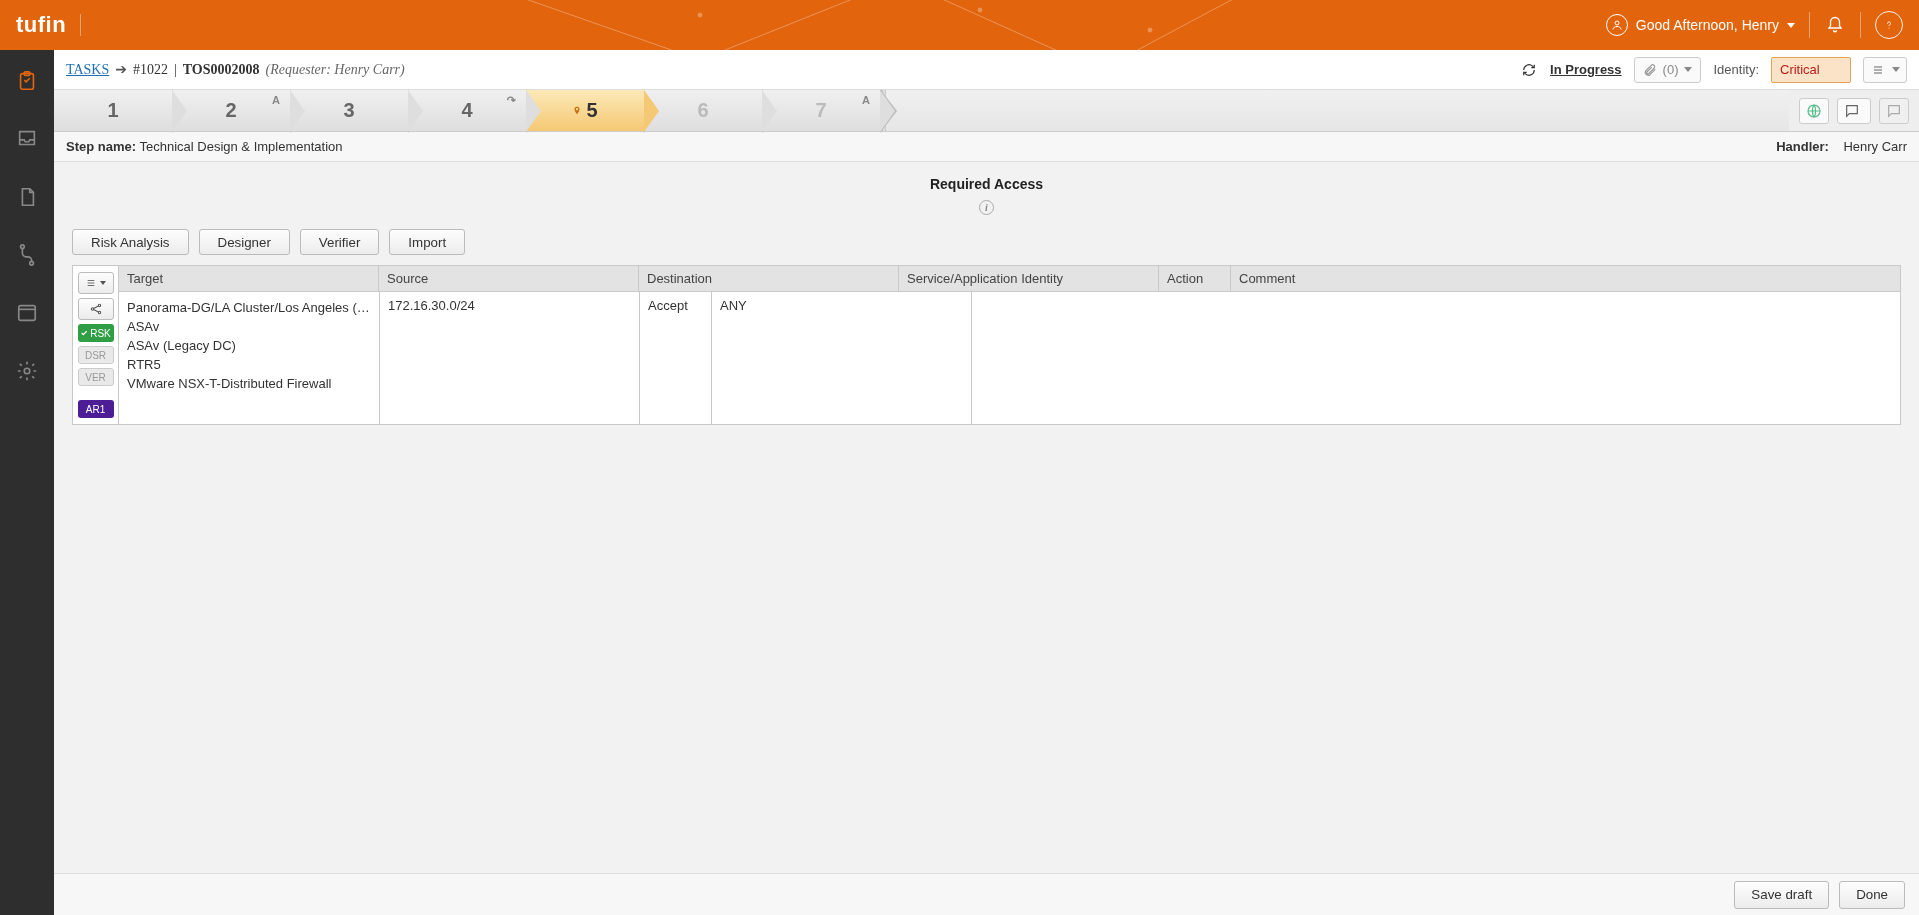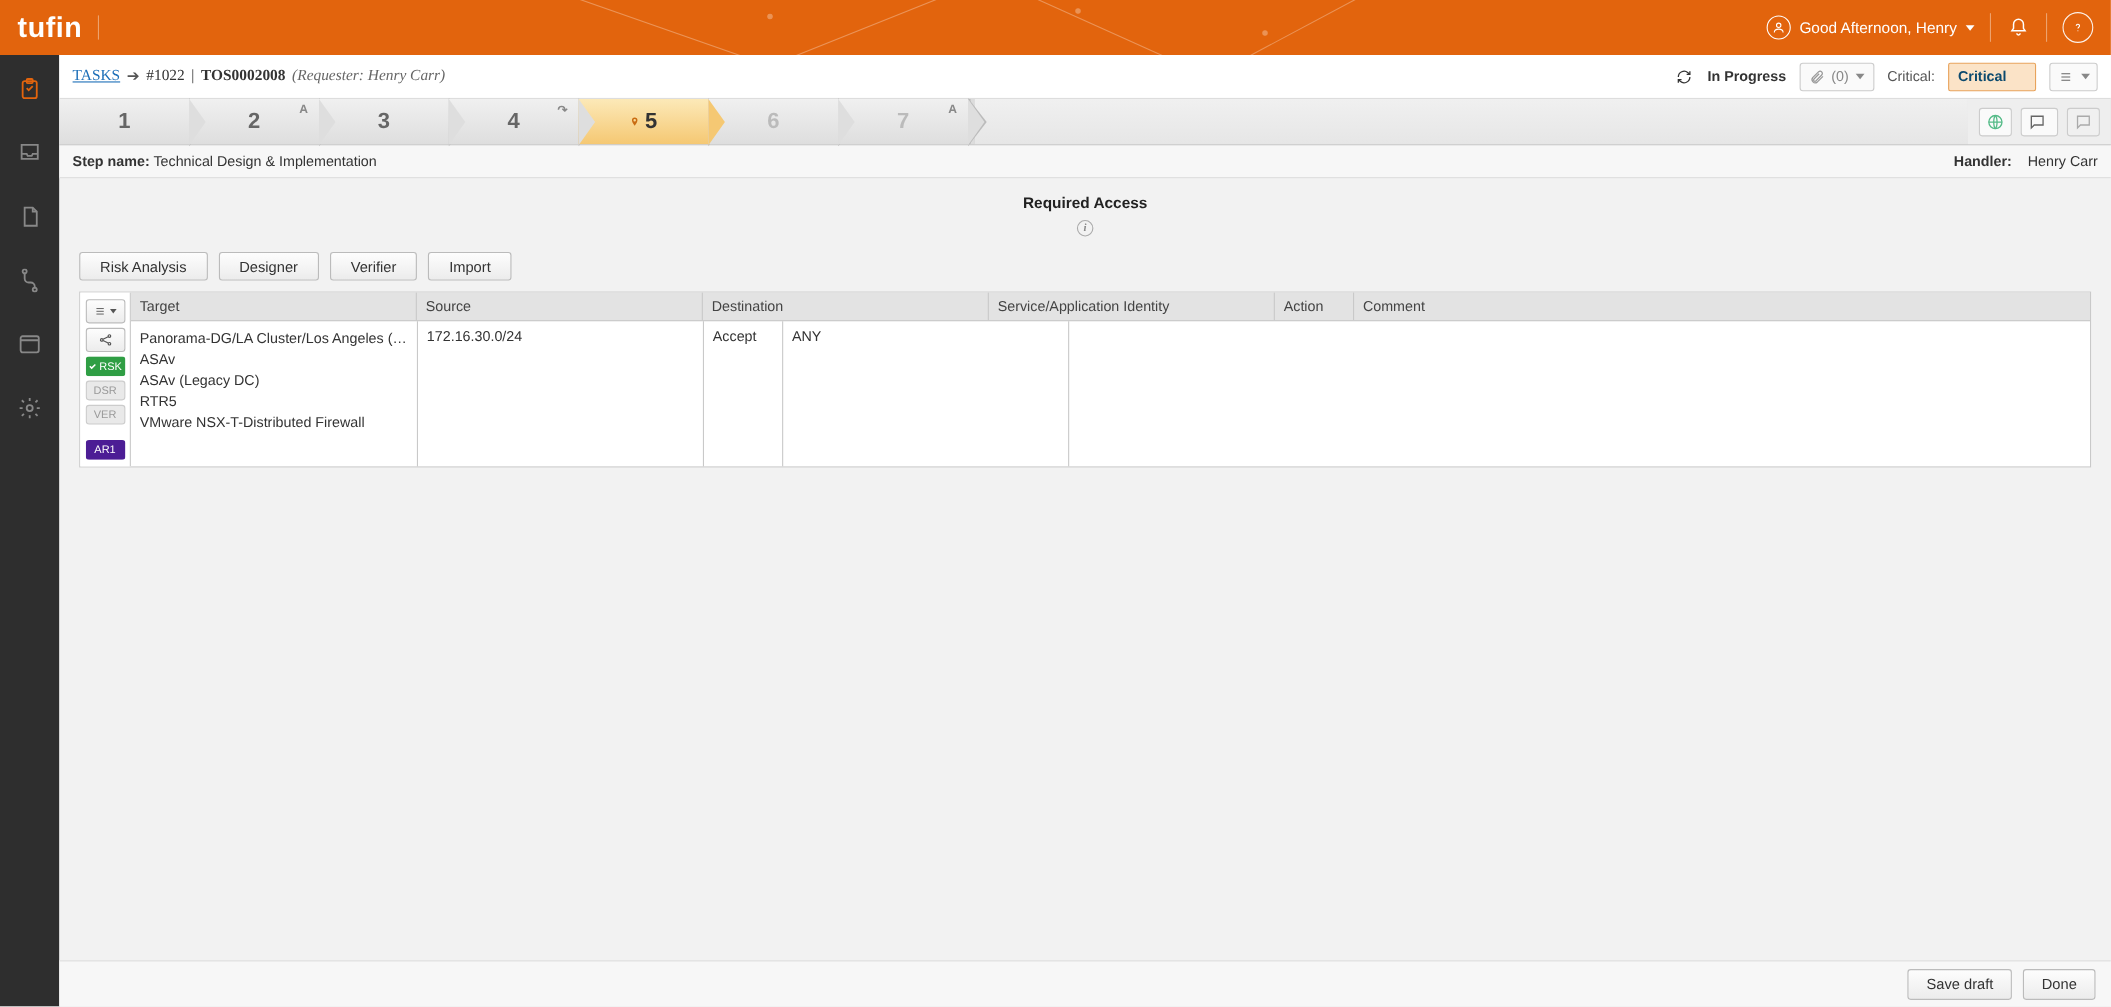"tufin" .logo-text { font-size: 26px -> 22px }
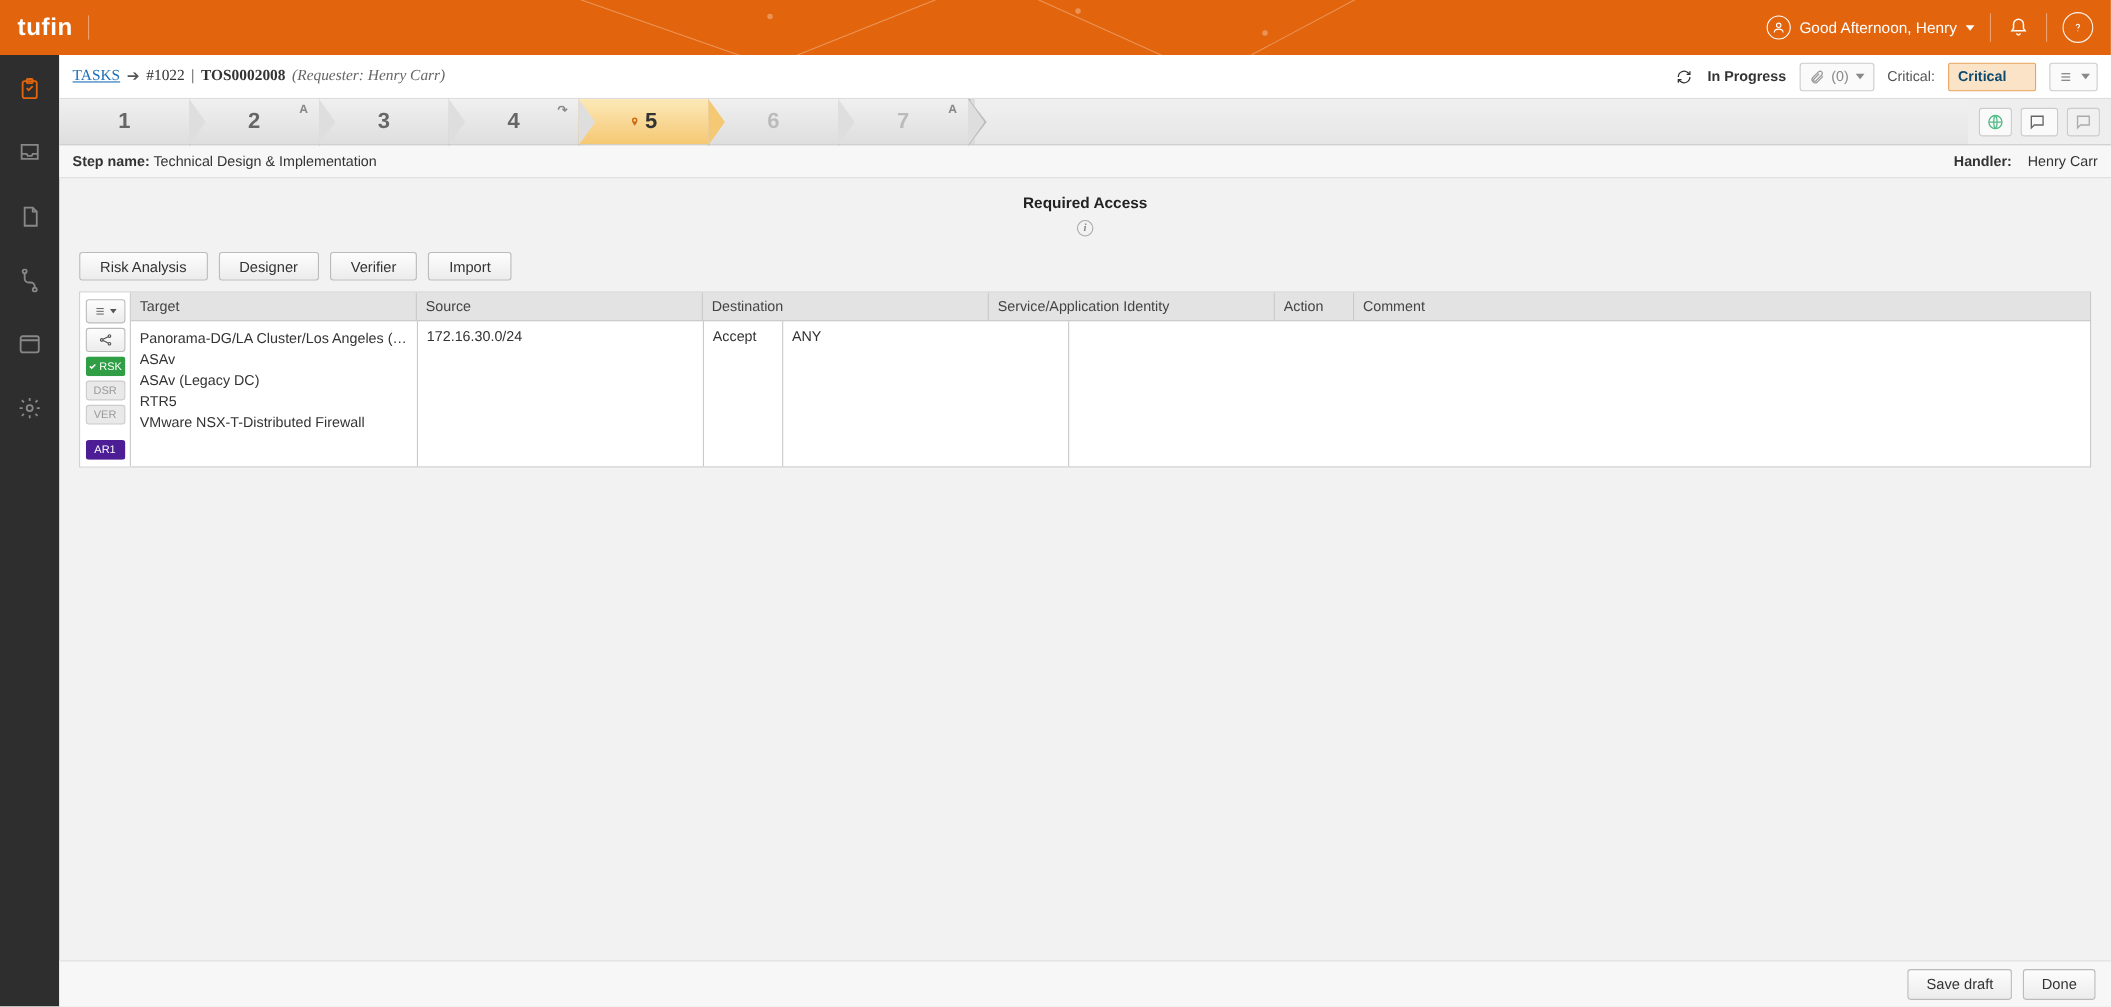"In Progress" .status-wrap { text-decoration: none -> underline }
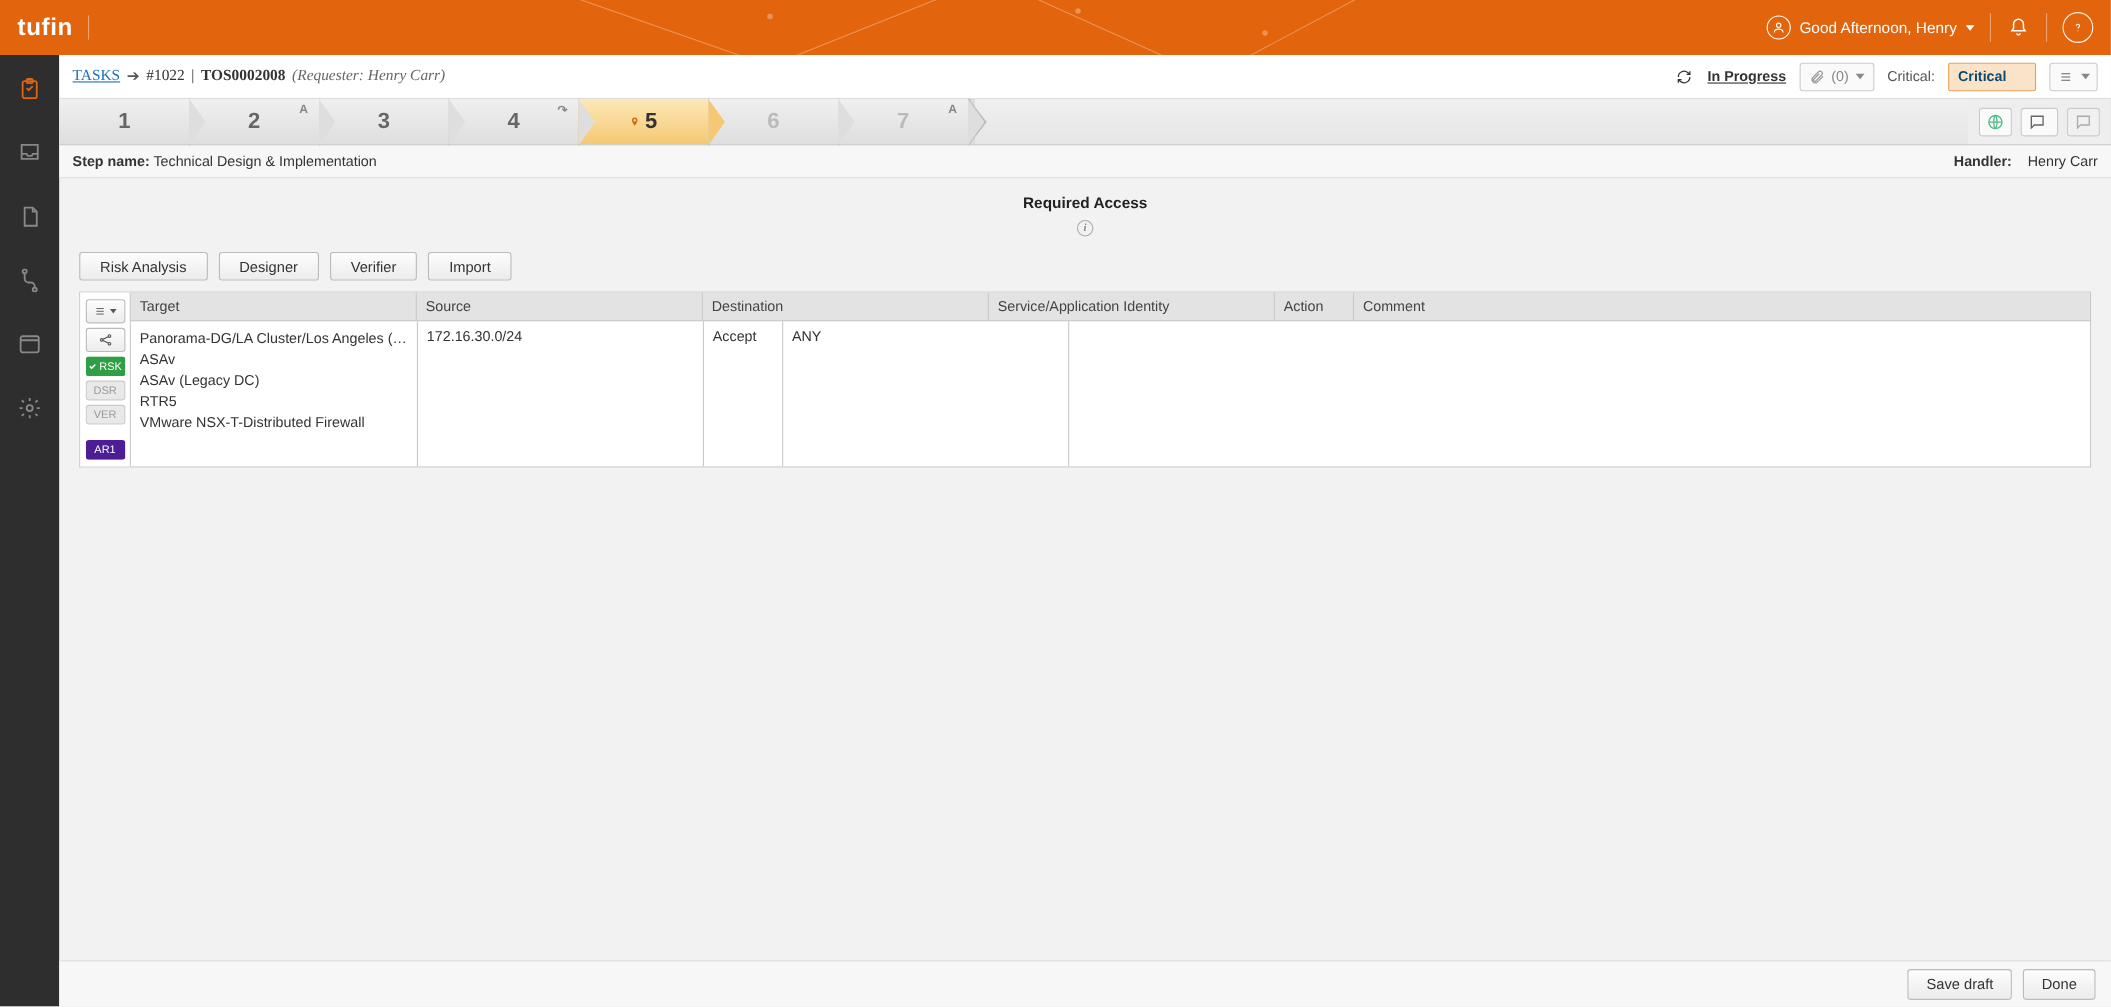"Critical:" span.priority-label { text: Critical -> Identity }
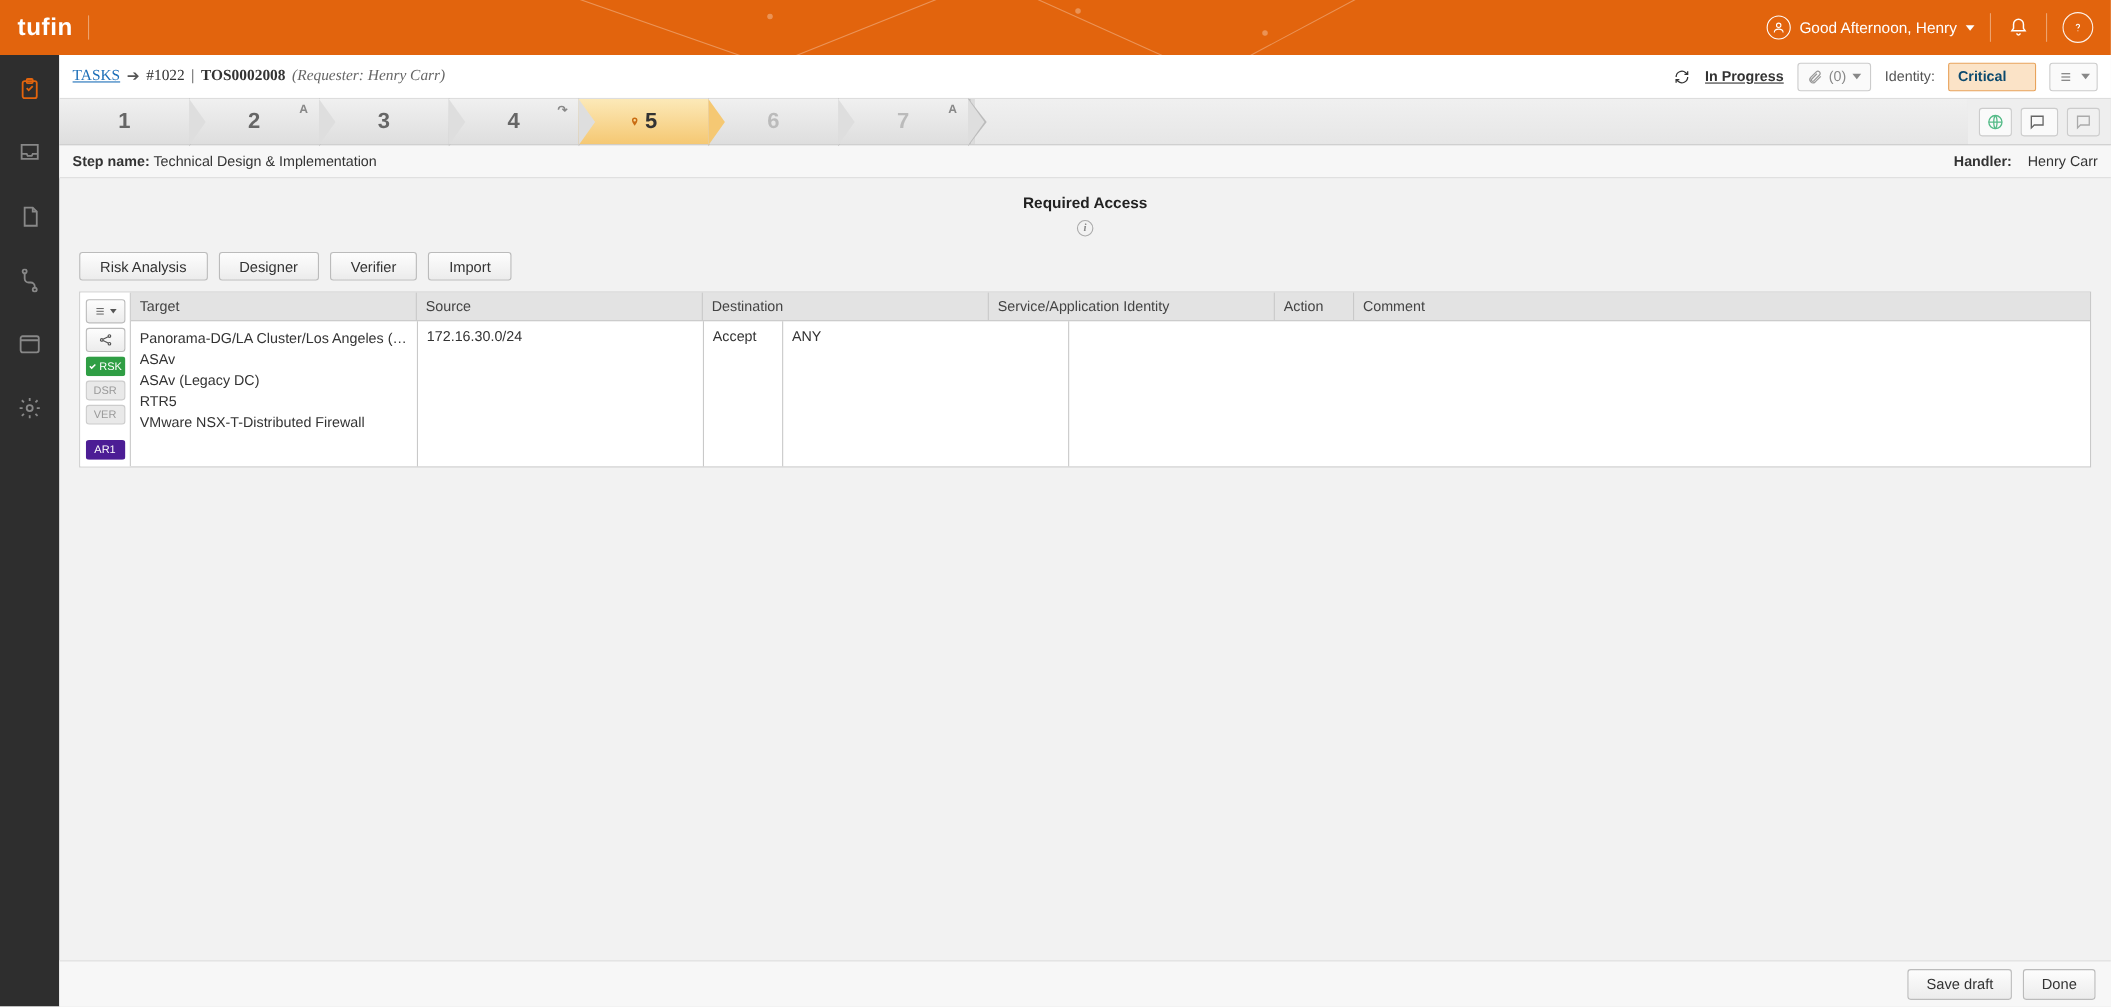"Critical" .priority-select { color: #0c4a6e -> #b91c1c; font-weight: bold -> none }
